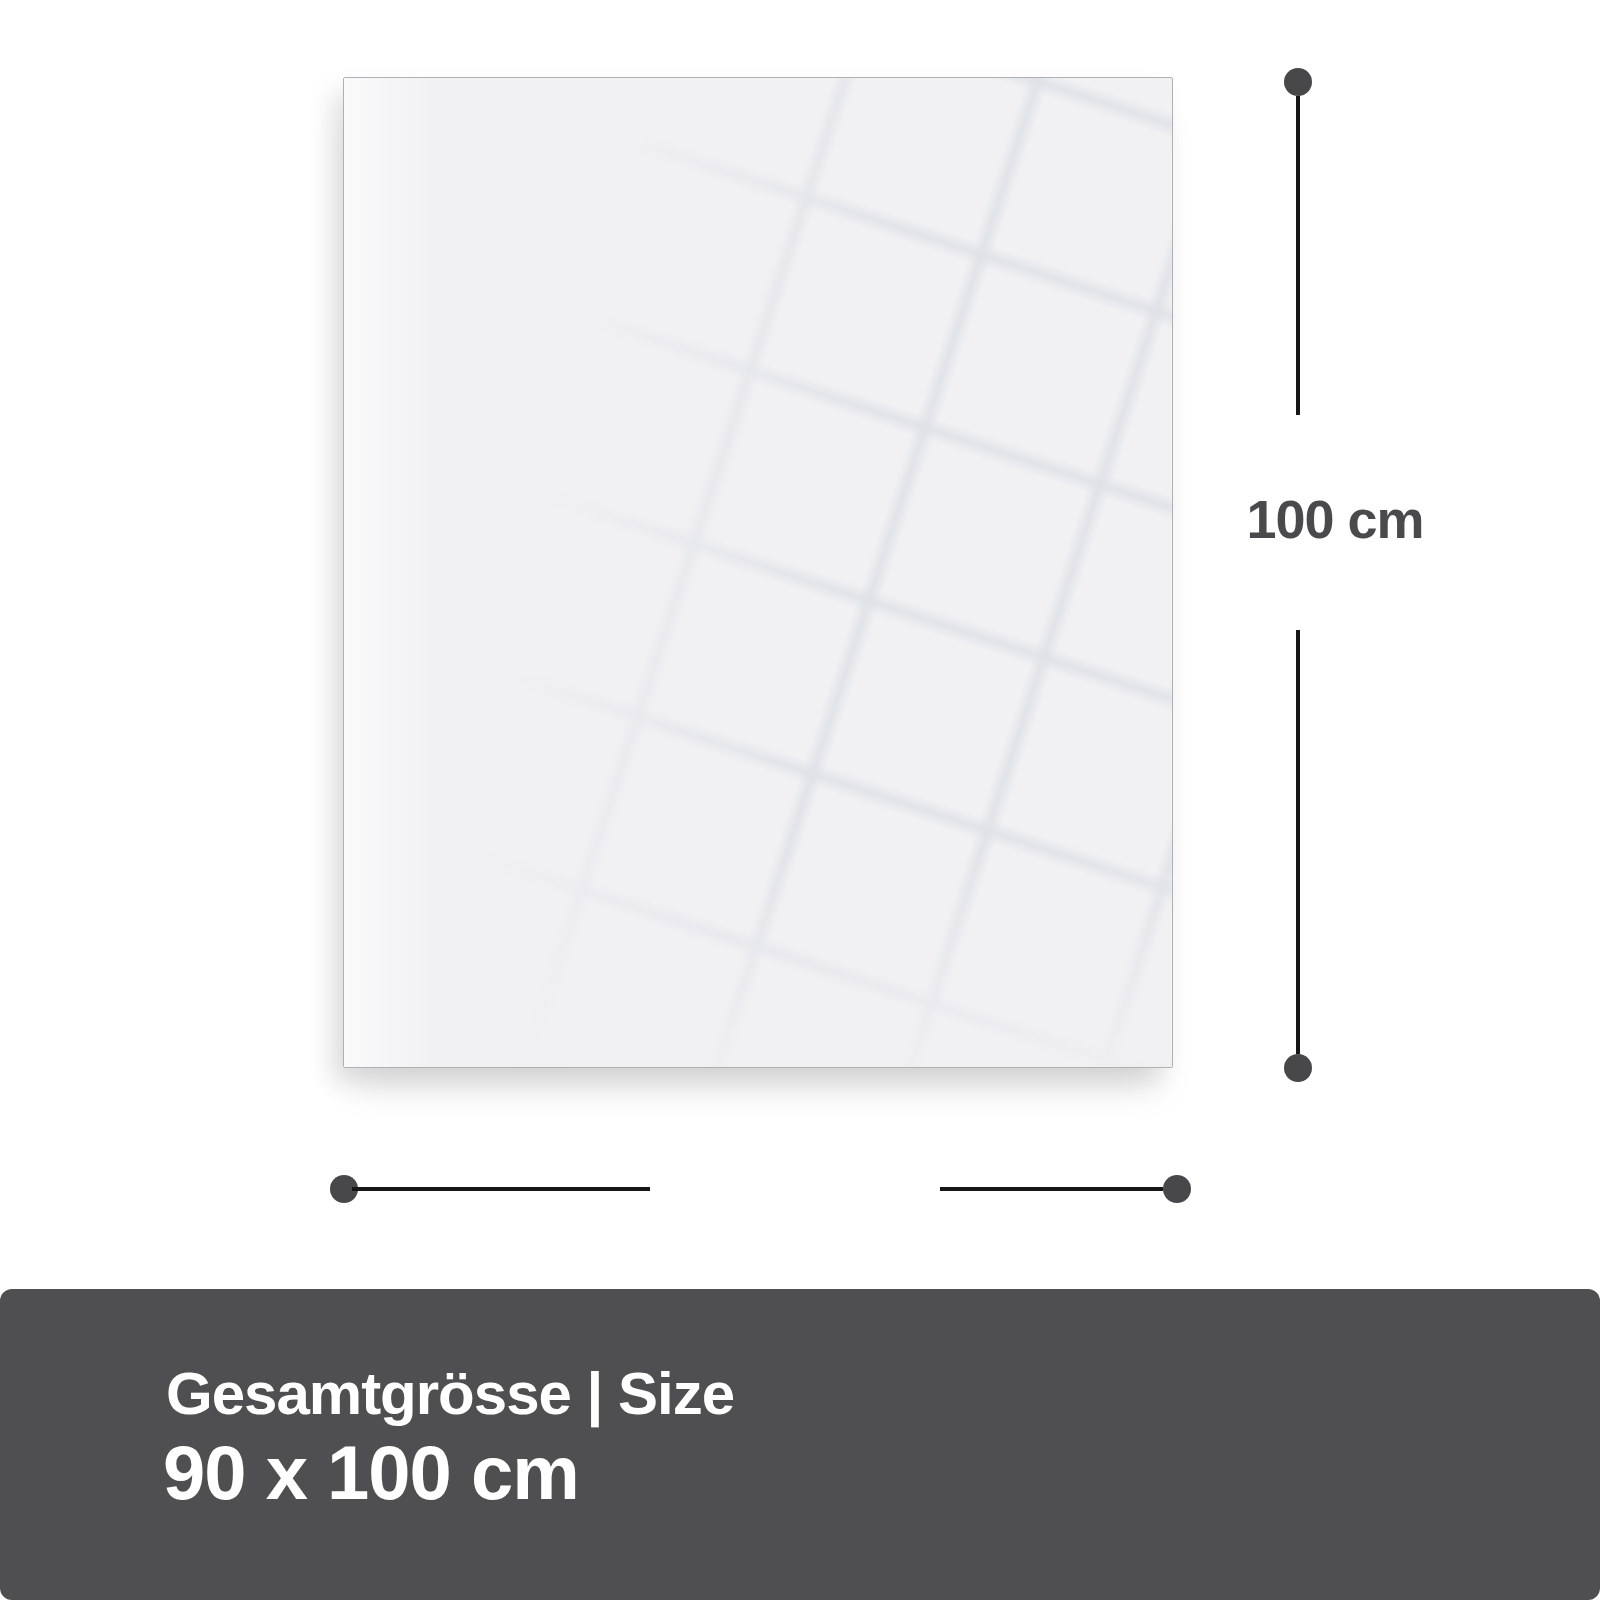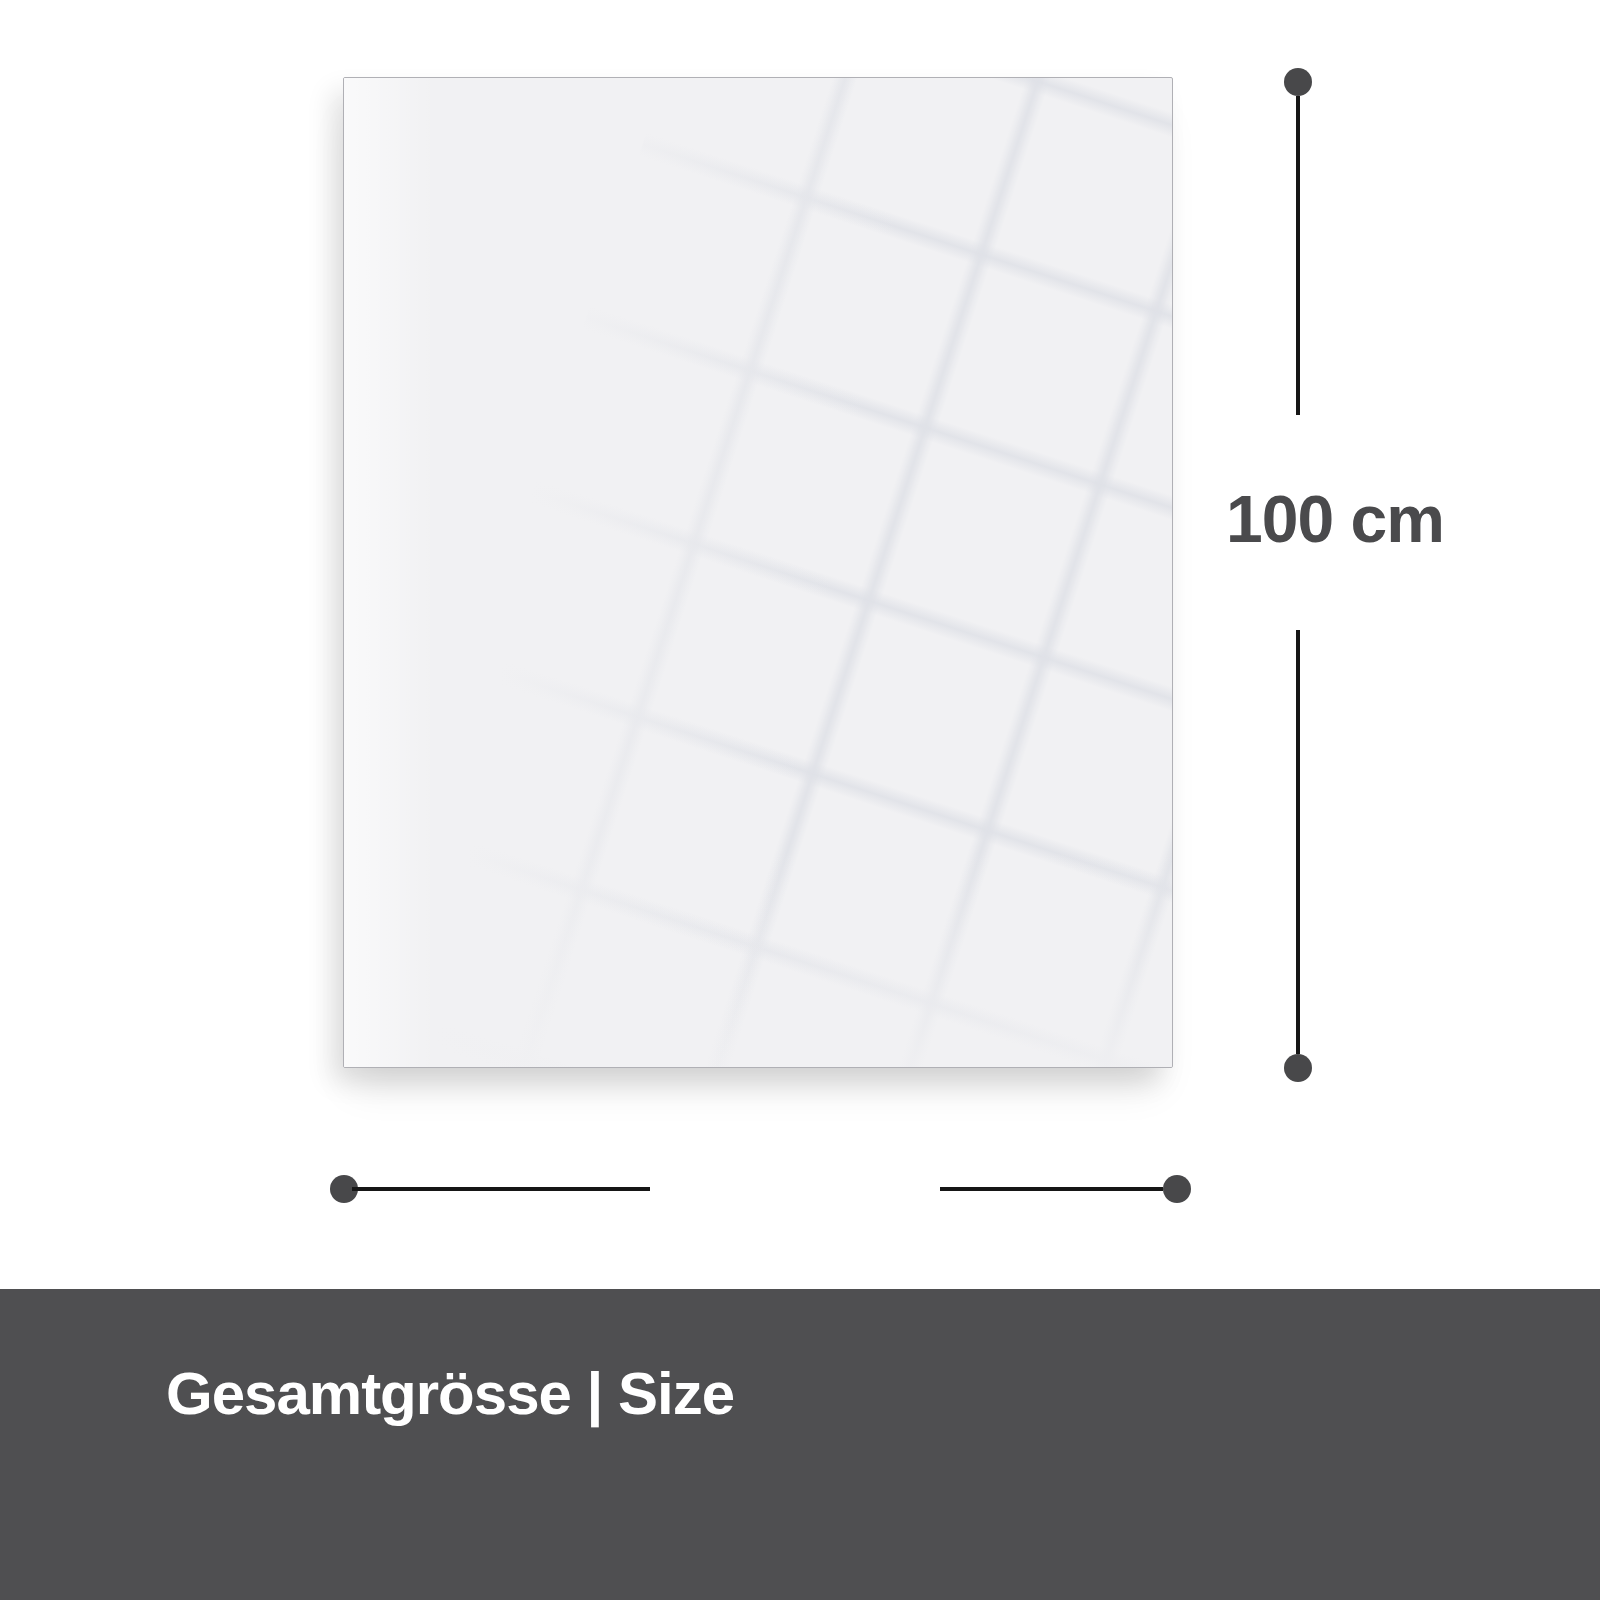"100 cm" .dim-label { font-size: 66px -> 54px }
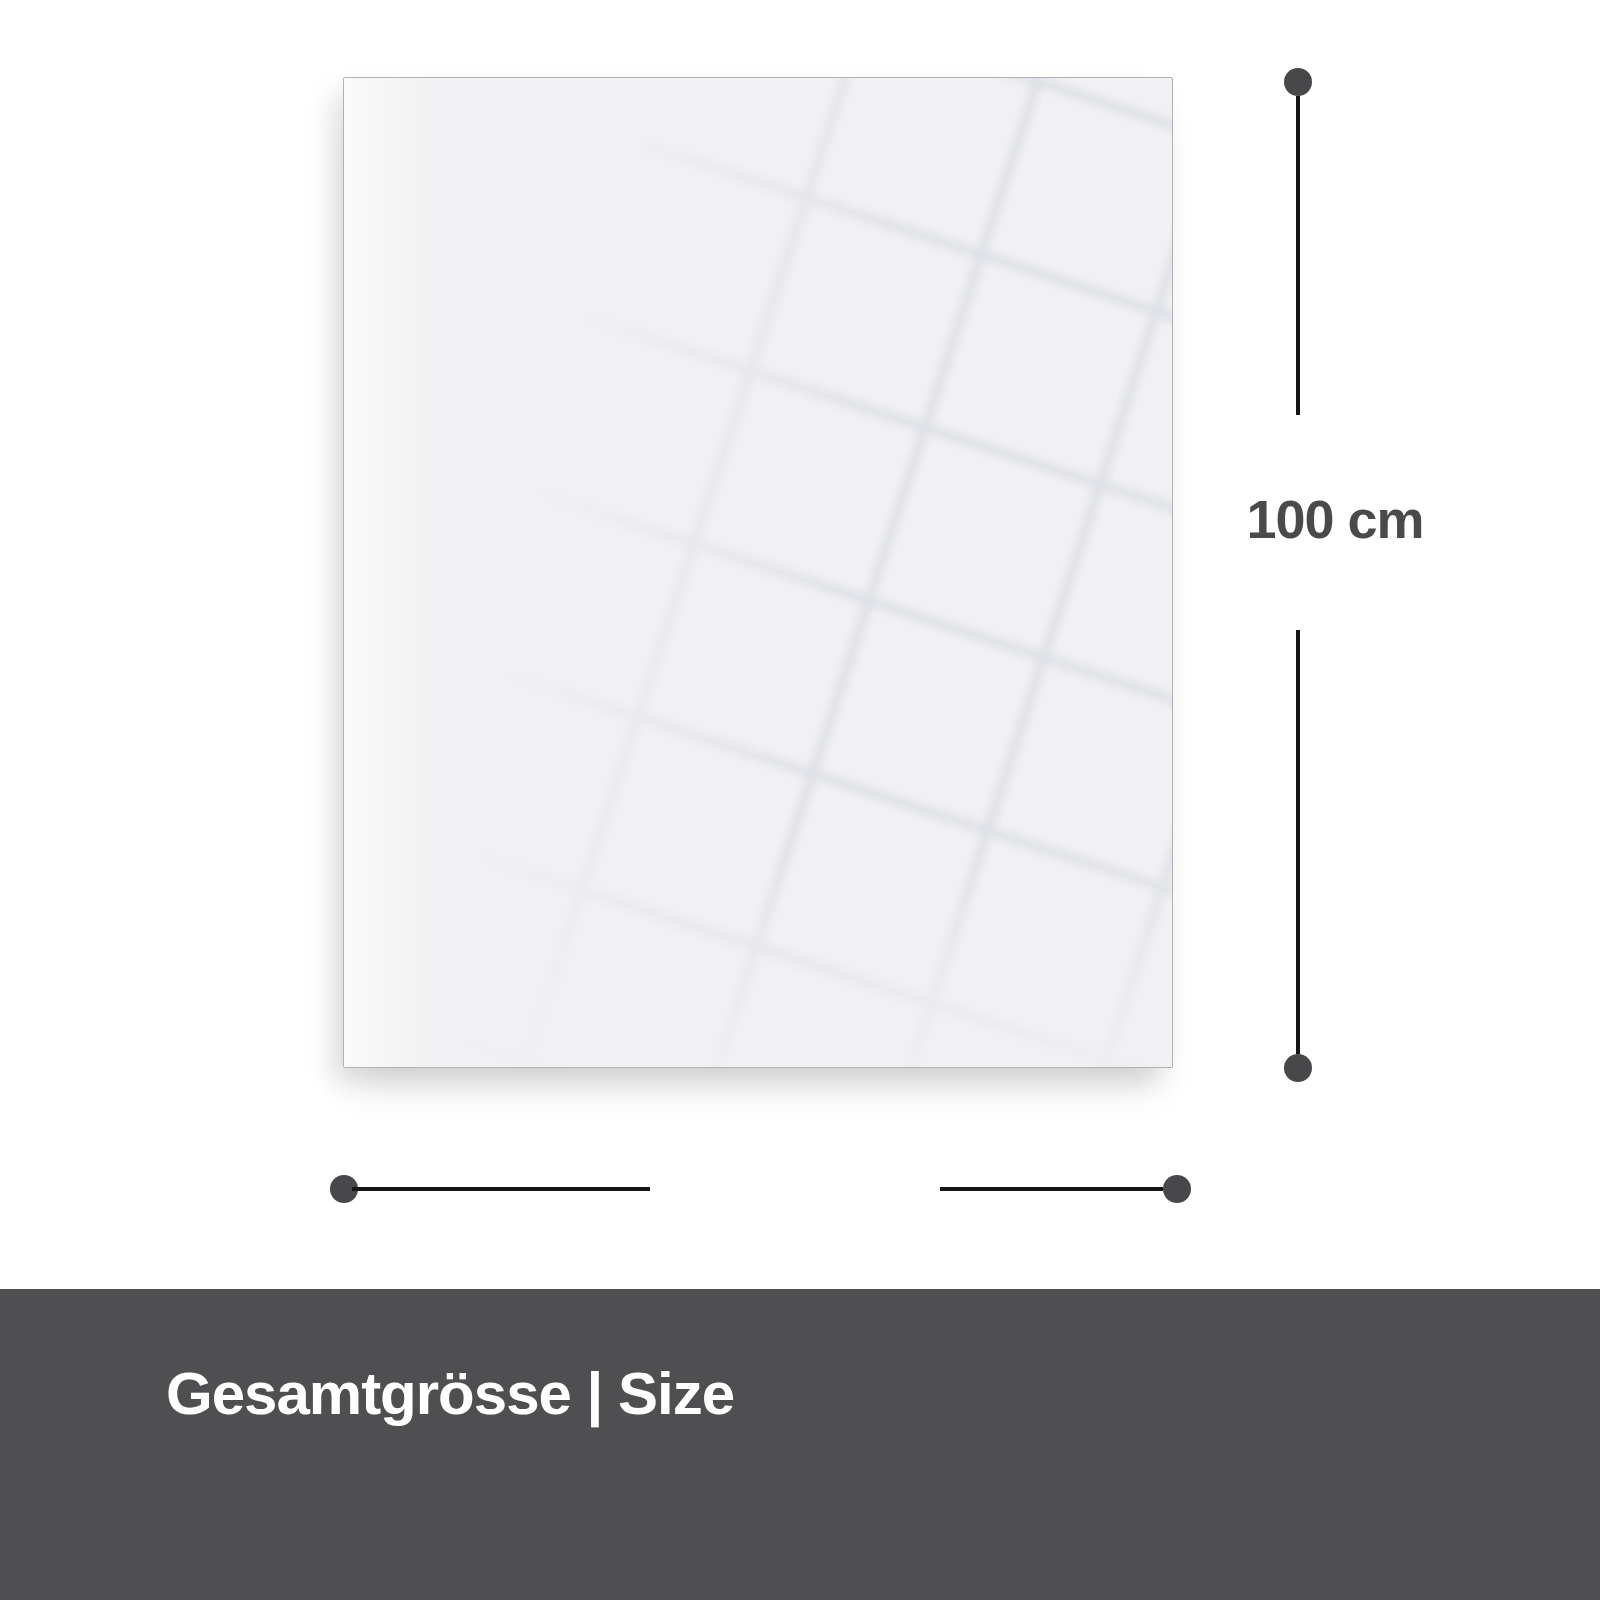"Gesamtgrösse | Size" .footer { border-radius: none -> 12px }
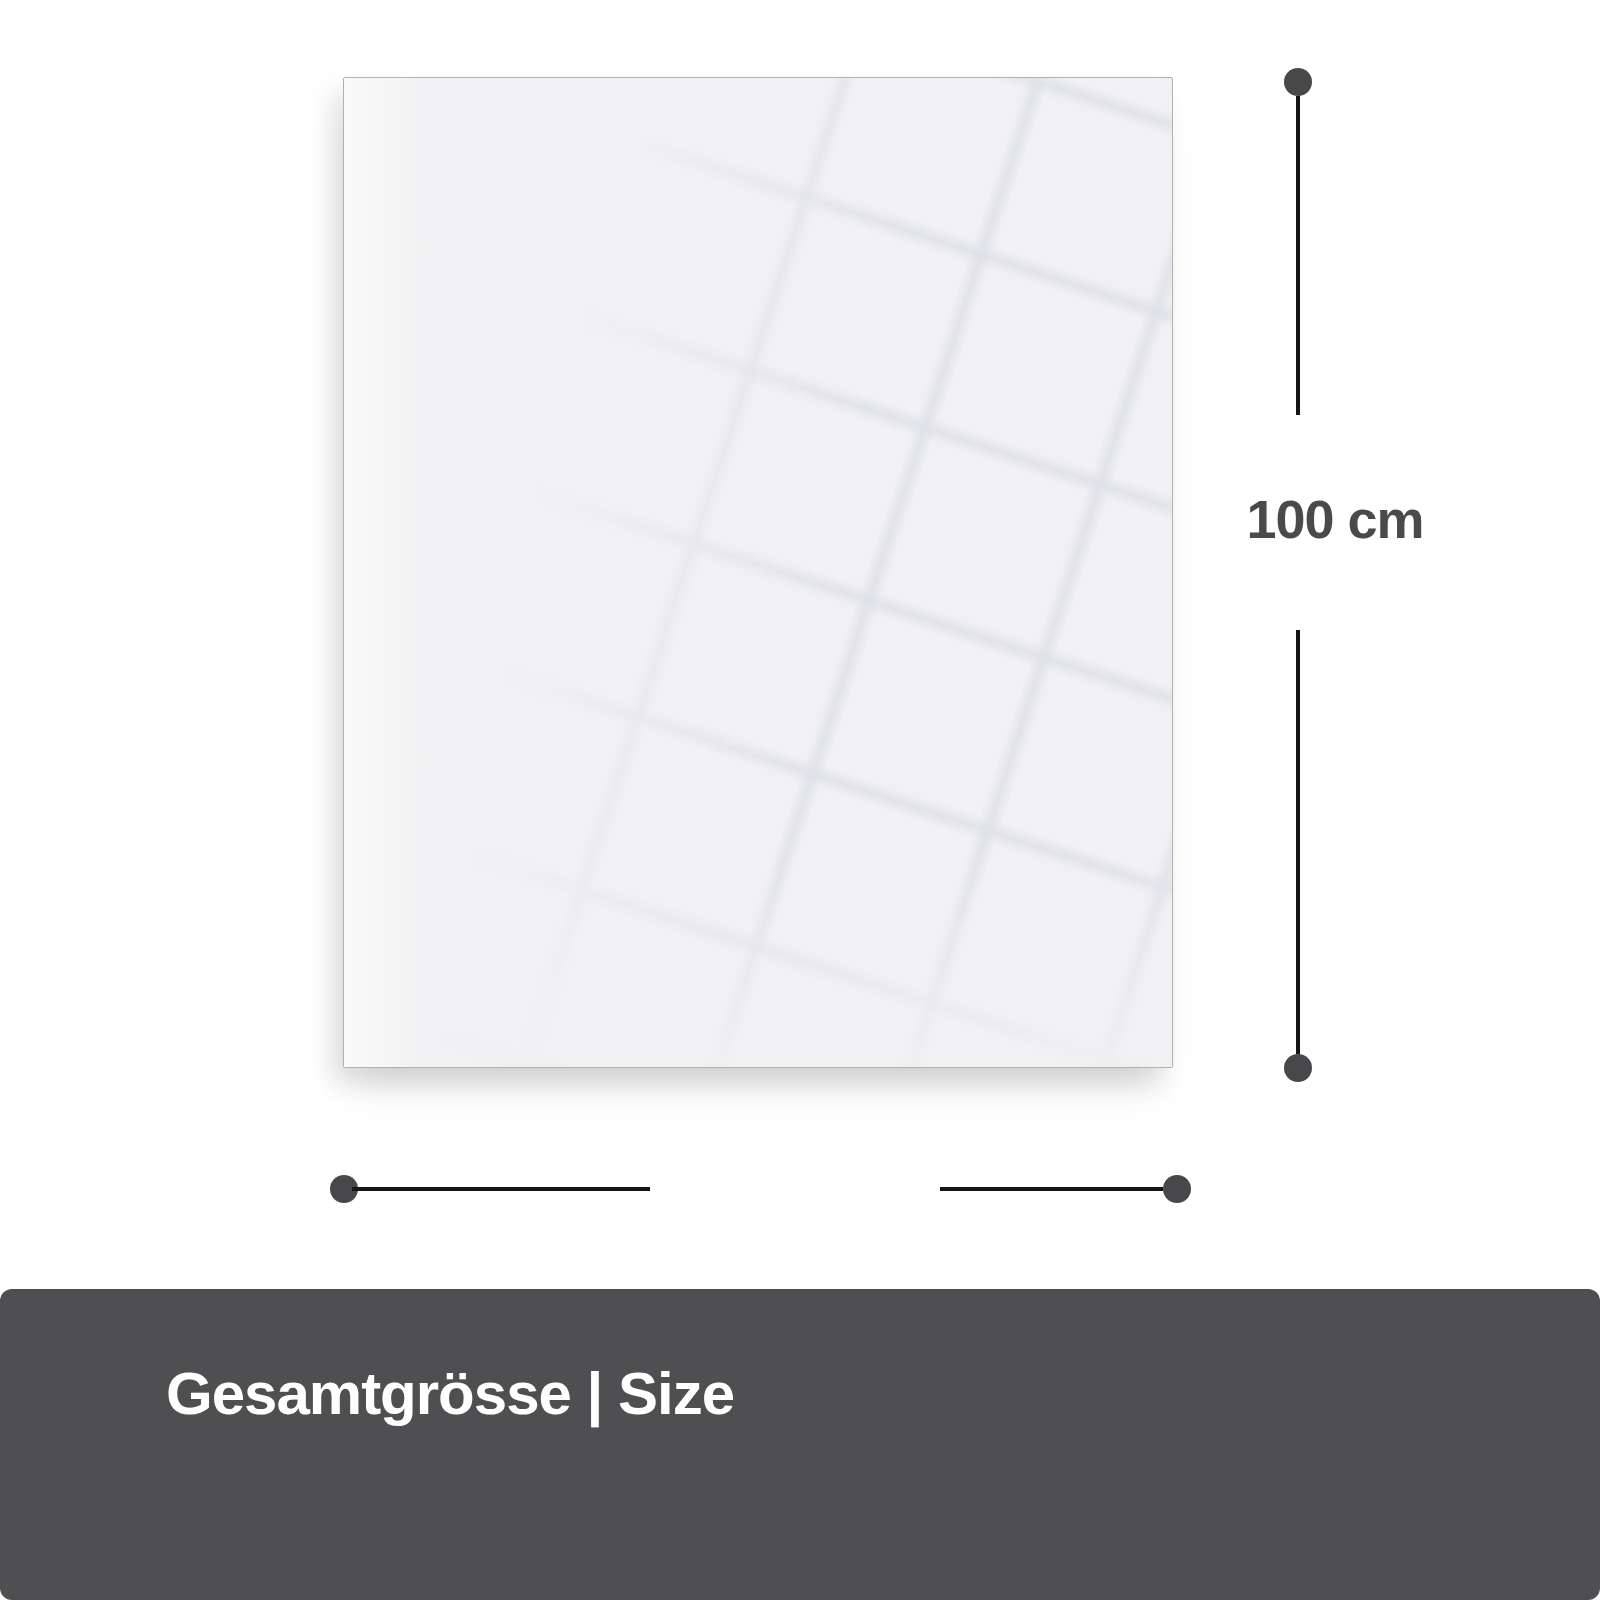"90 x 100 cm" div.footer-size { html: none -> <div>90 x 100 cm</div> }
